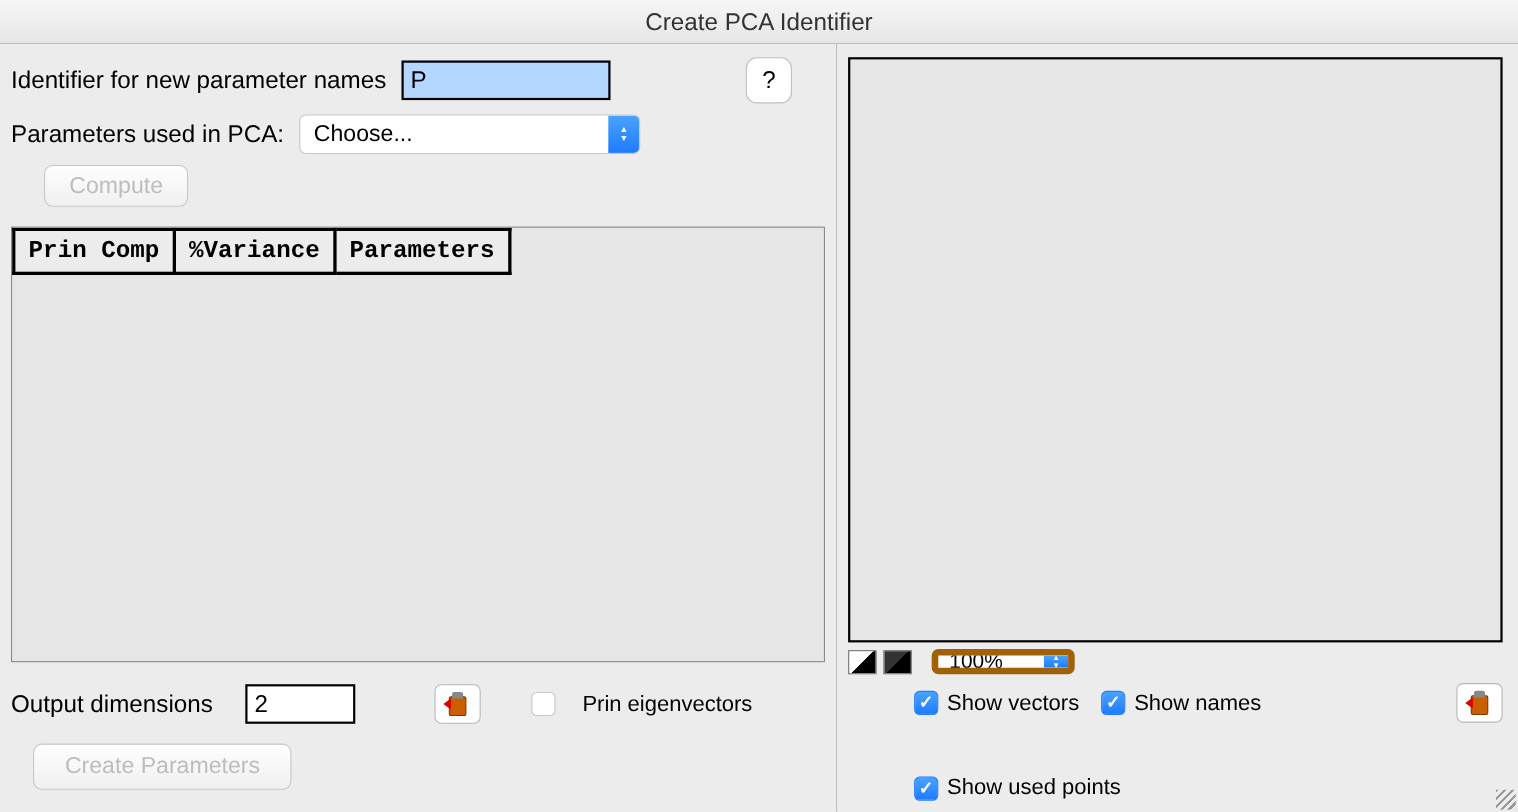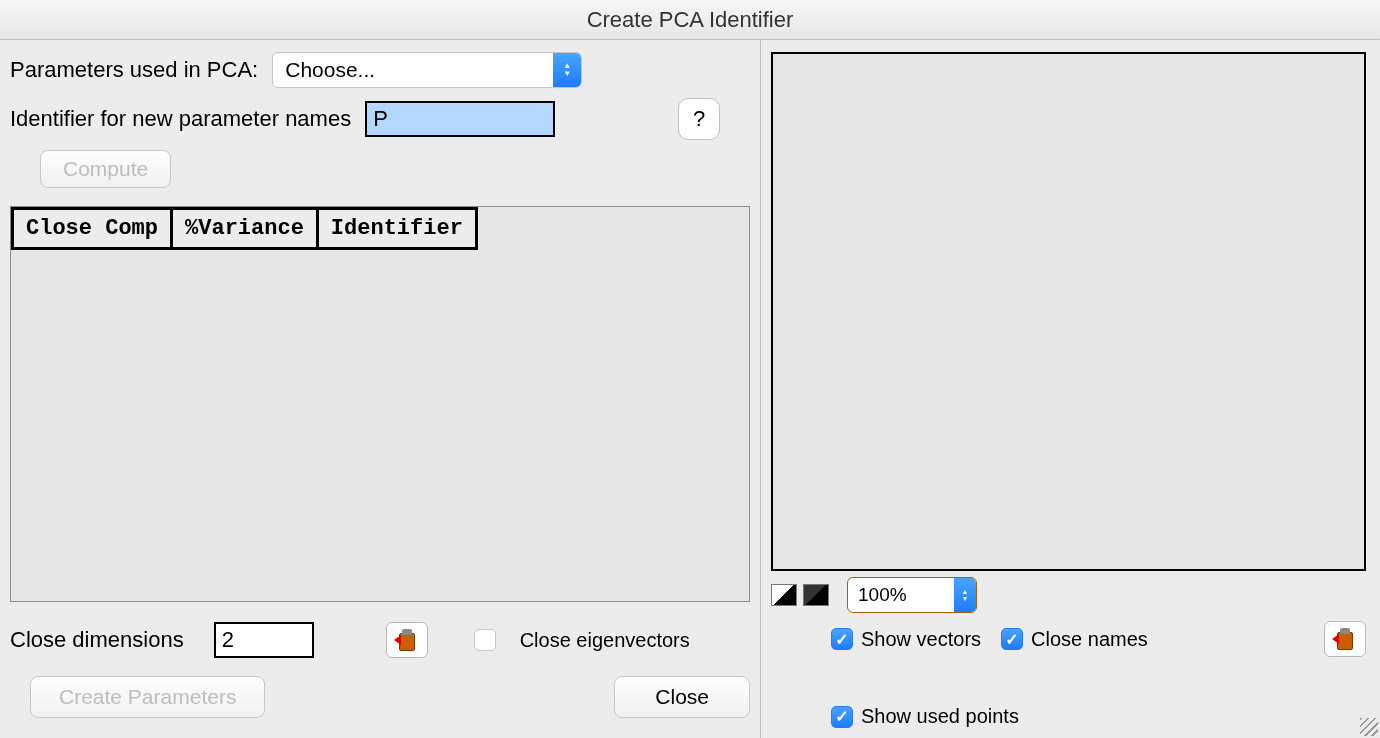"Parameters used in PCA:" div.row { order: before "Identifier for new parameter names" -> after "Identifier for new parameter names" }
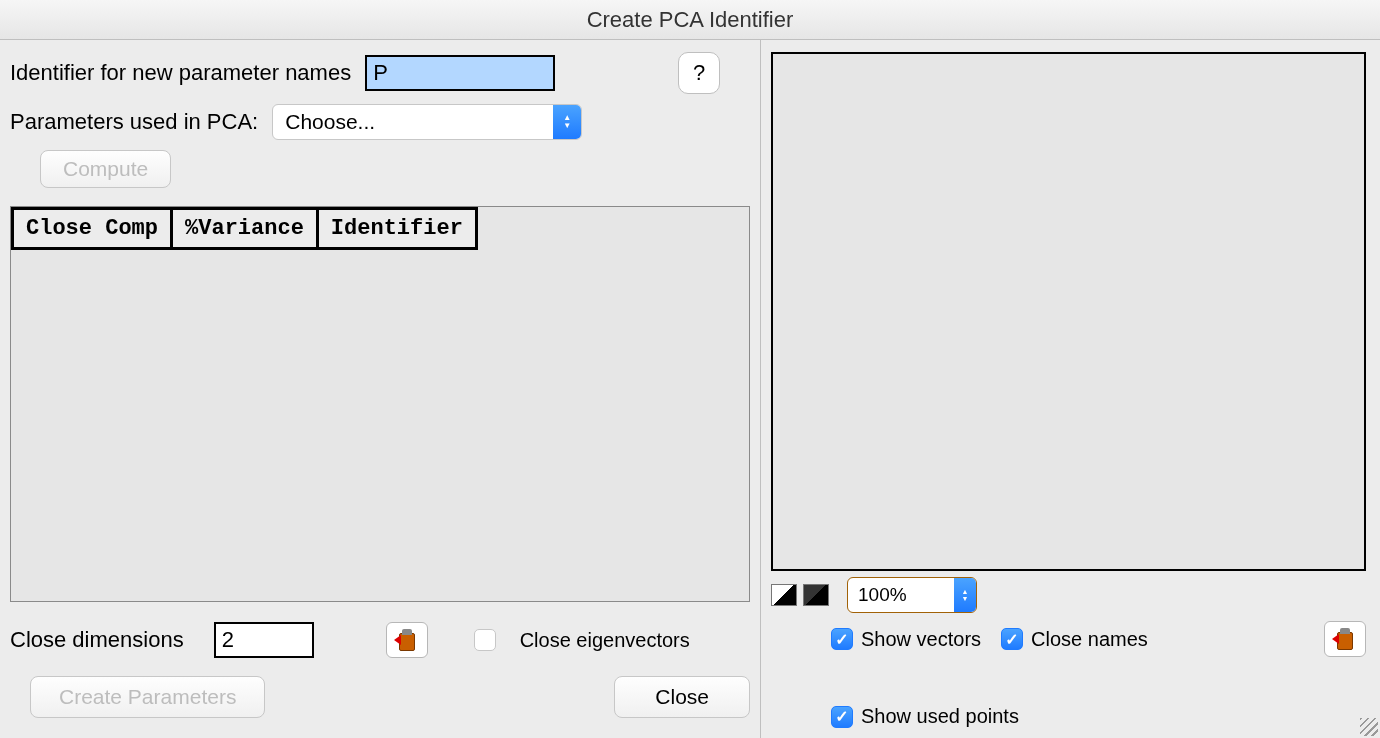"Close Comp" th { text: Close -> Prin }
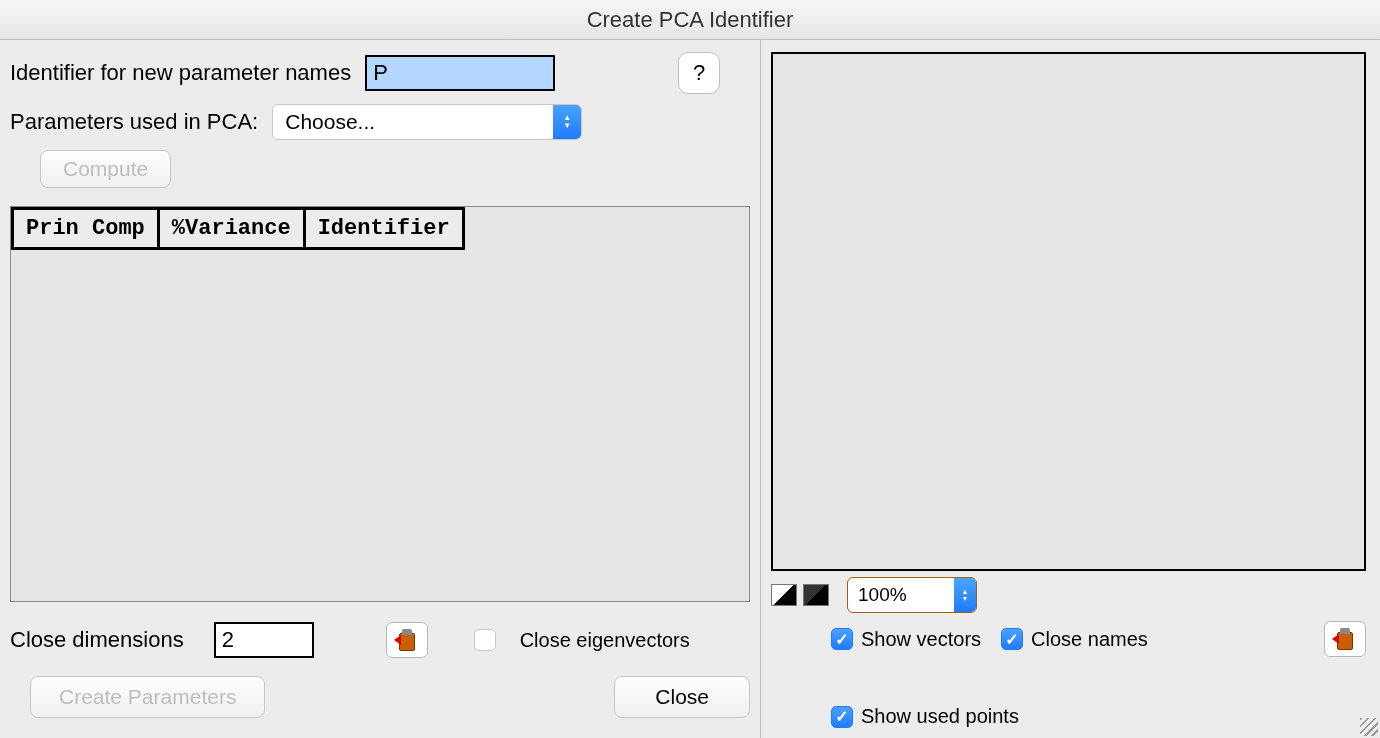"Identifier" th { text: Identifier -> Parameters }
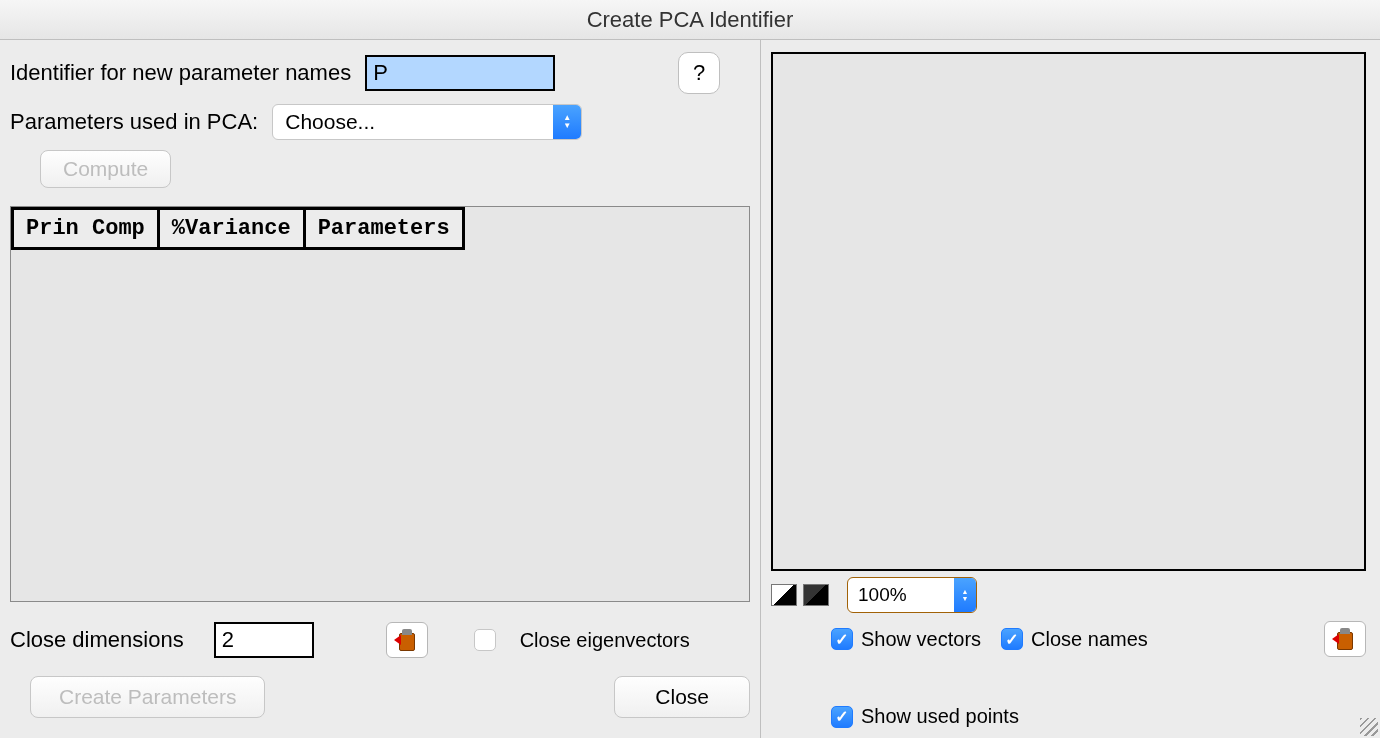"100%" .zoom-select { border: 1px solid #a16207 -> 6px solid #a16207; height: 36px -> 23px }
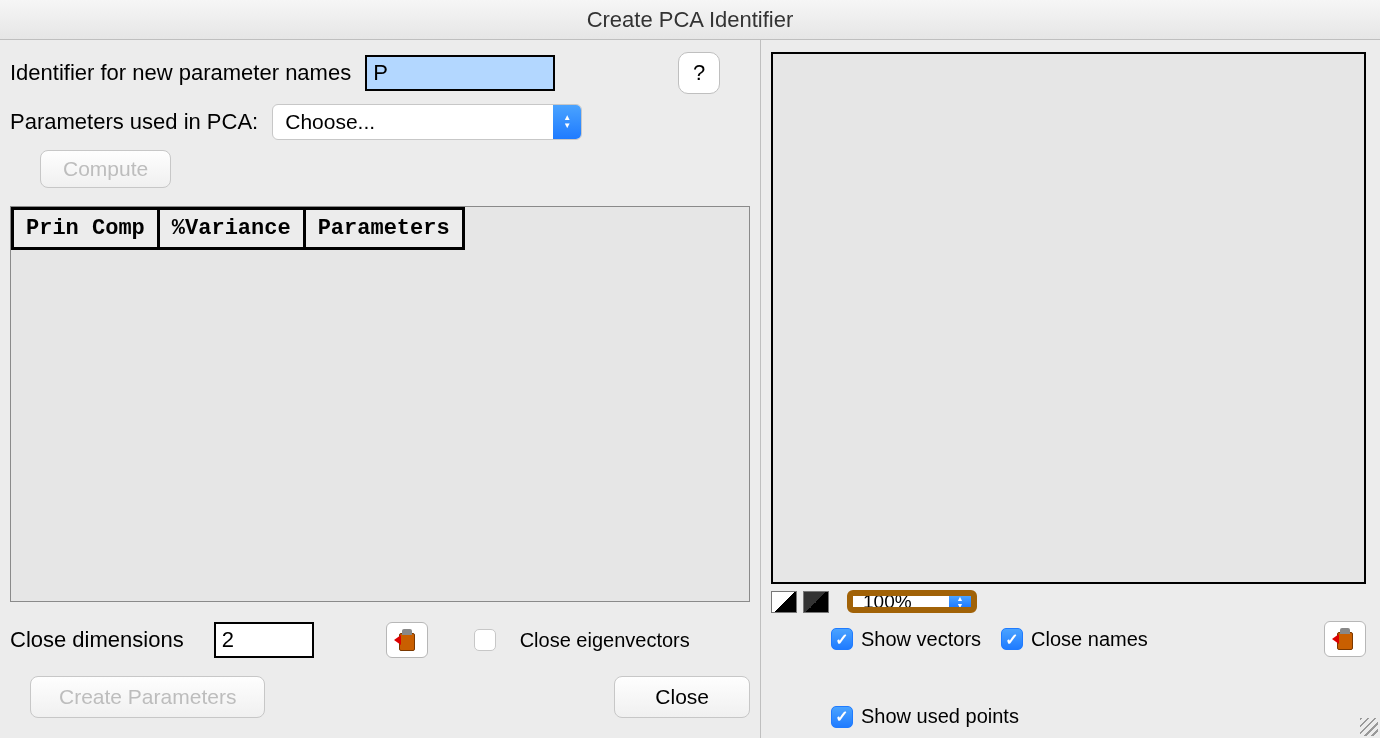"Close dimensions" span.label { text: Close -> Output }
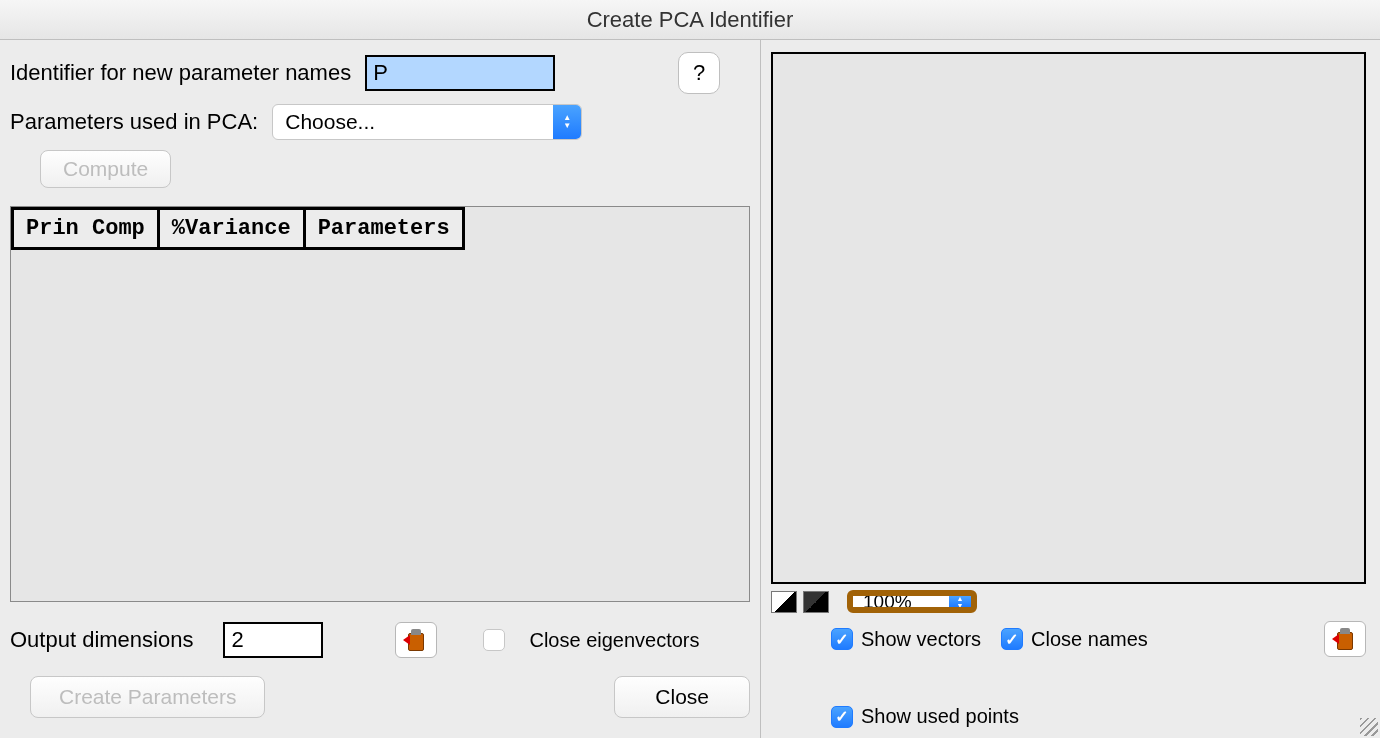"Close eigenvectors" span { text: Close -> Prin }
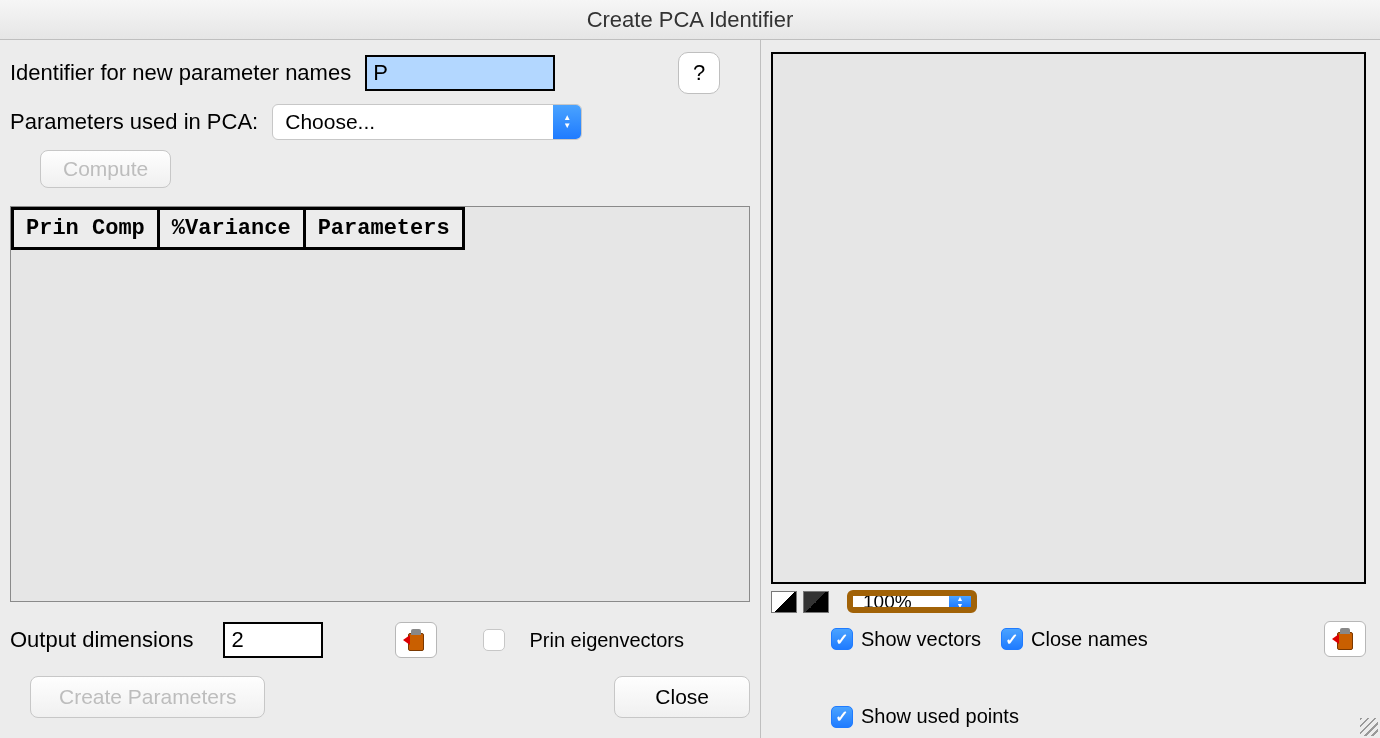"Close names" span { text: Close -> Show }
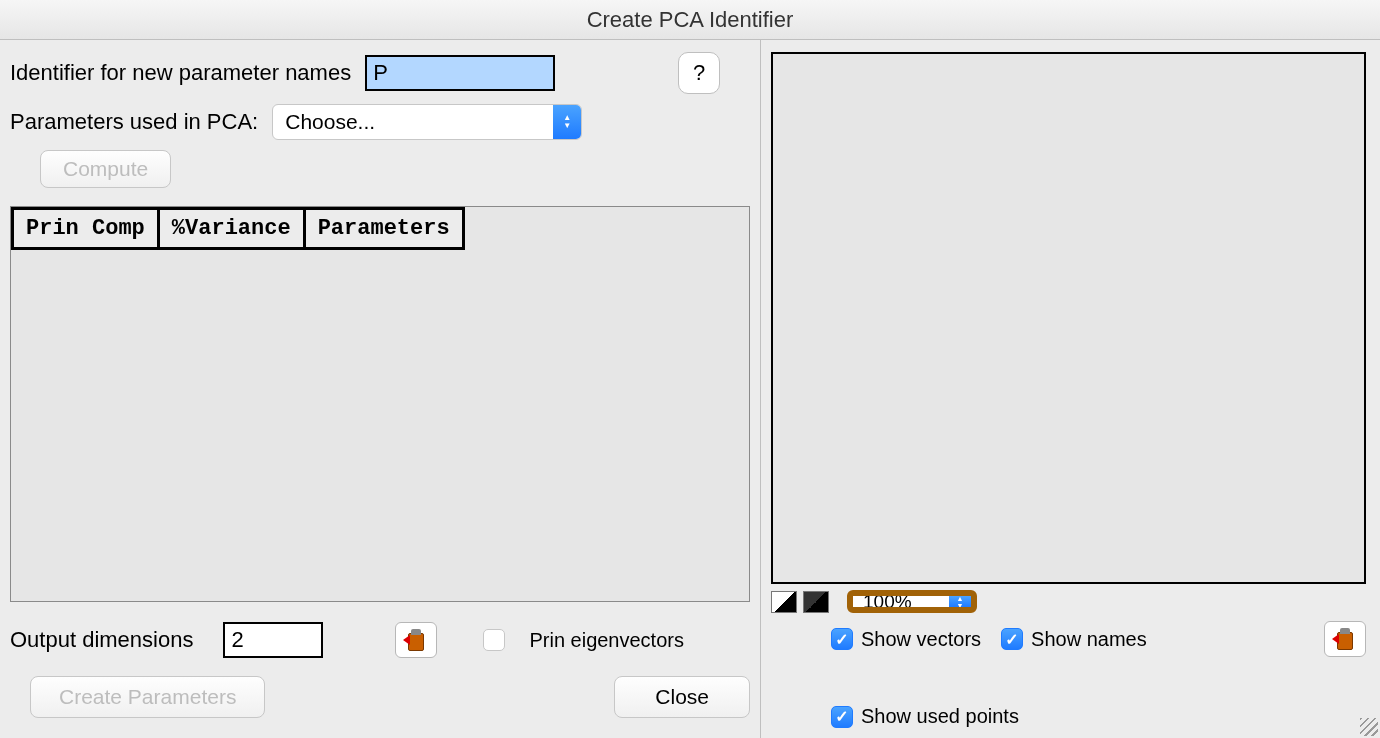"Close" button.mac-btn { html: <button> <span>Close</span> </button> -> none }
